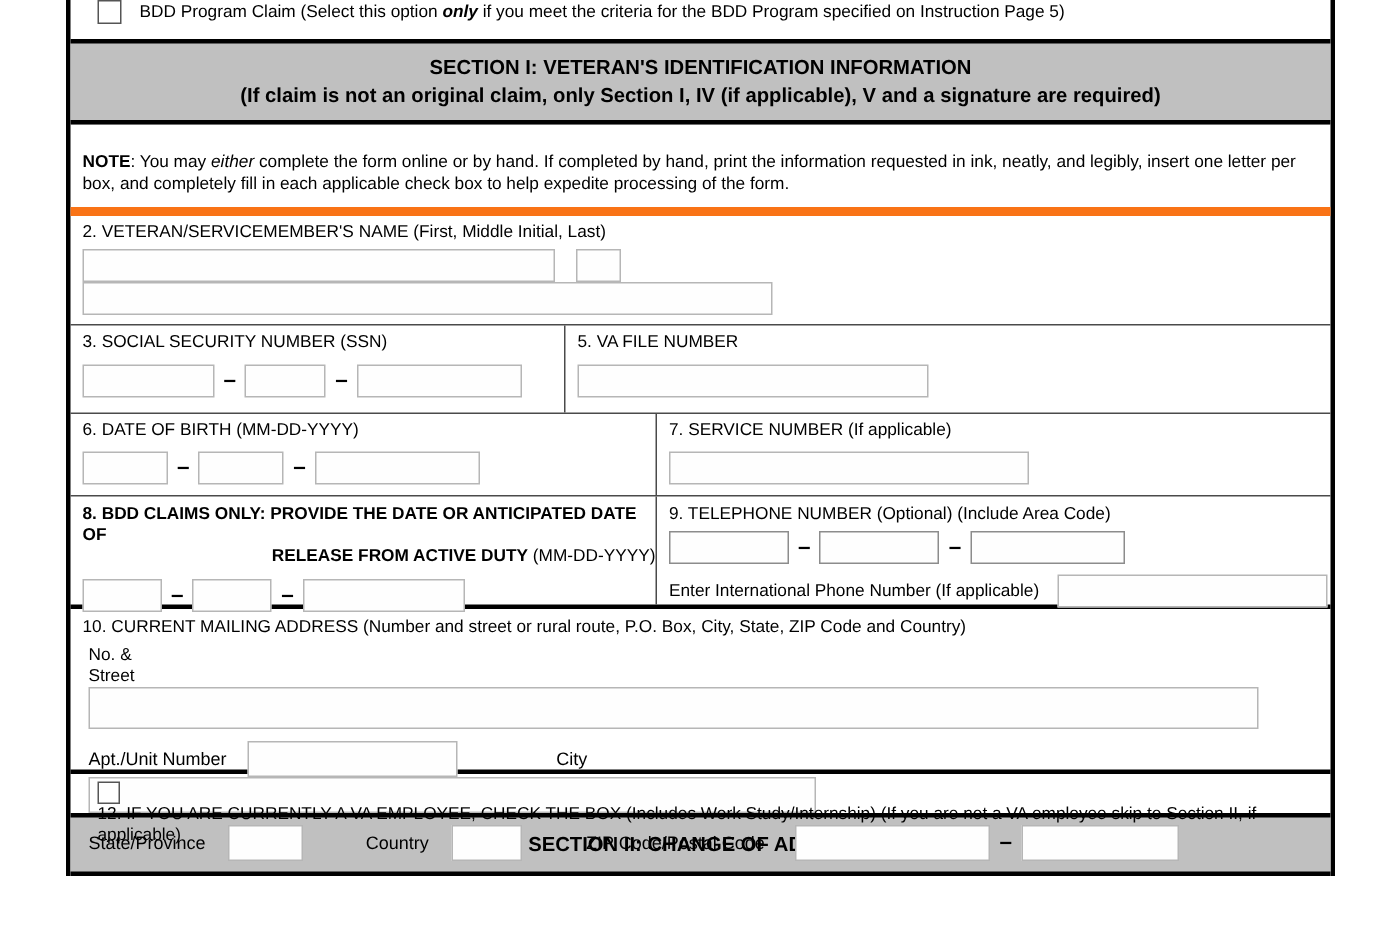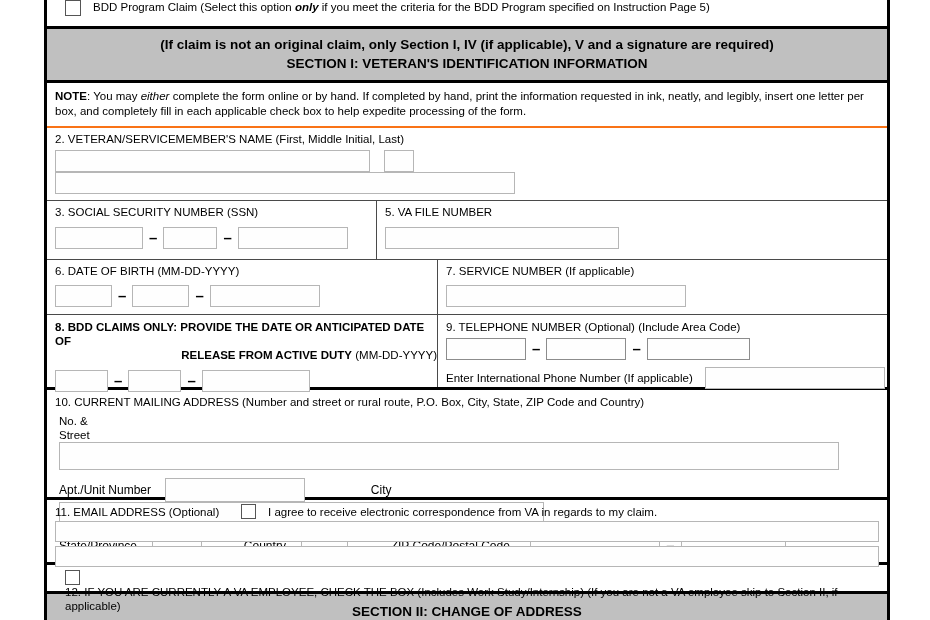"(If claim is not an" div { order: before "SECTION I: VETERAN'S IDENTIFICATION" -> after "SECTION I: VETERAN'S IDENTIFICATION" }
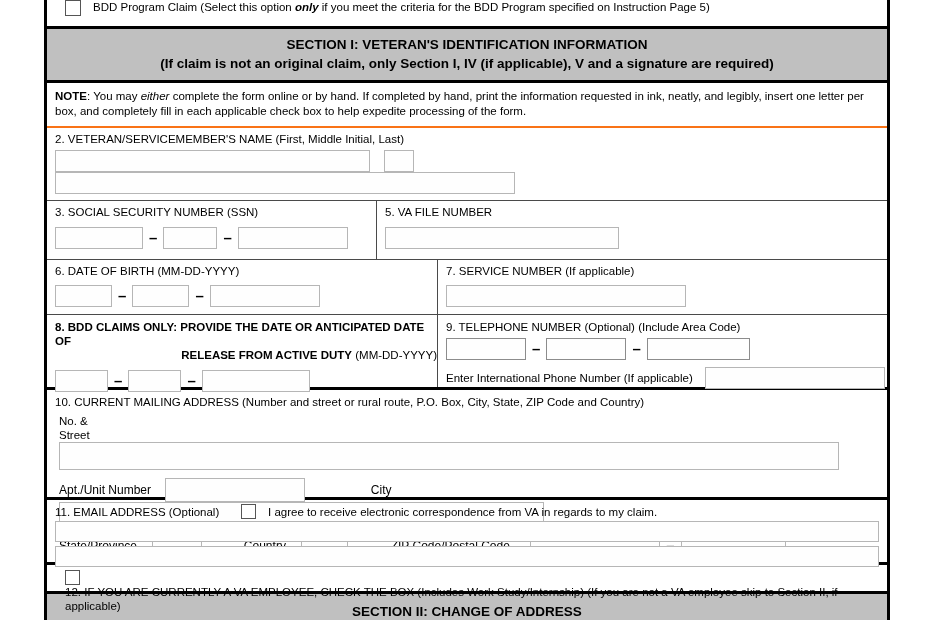"NOTE: You may either complete" div.row { border-bottom: 2px solid #f97316 -> 6px solid #f97316; margin-top: none -> 12px }
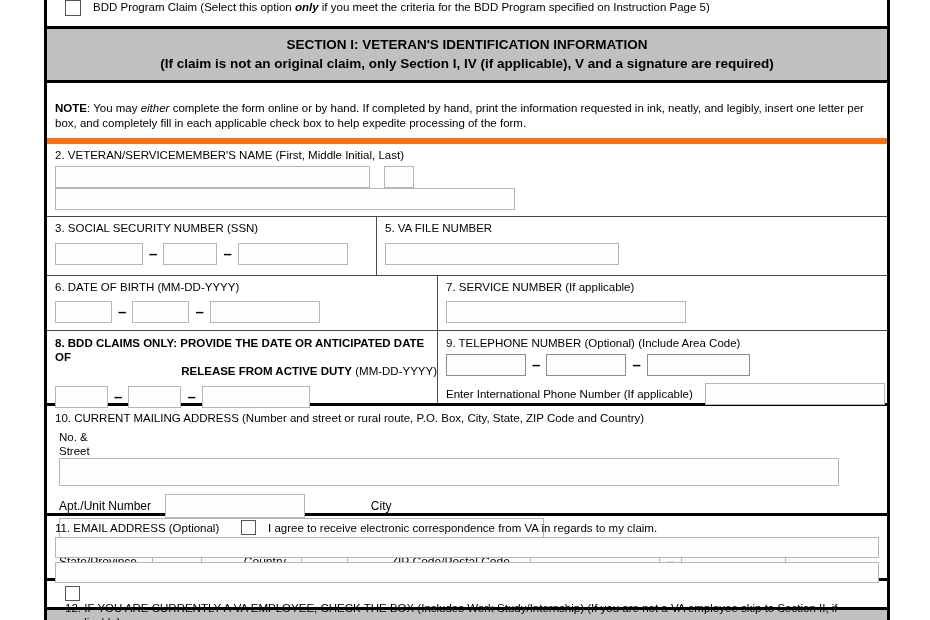"11. EMAIL ADDRESS (Optional) I" div.row { html: <div> <div> <span>11. EMAIL ADDRESS (Optional)</span> <span></span> <span></span> <span></span> <span>I agree to receive electronic correspondence from VA in regards to my claim.</span> </div> <div> <span></span> </div> <div> <span></span> </div> </div> -> none }
